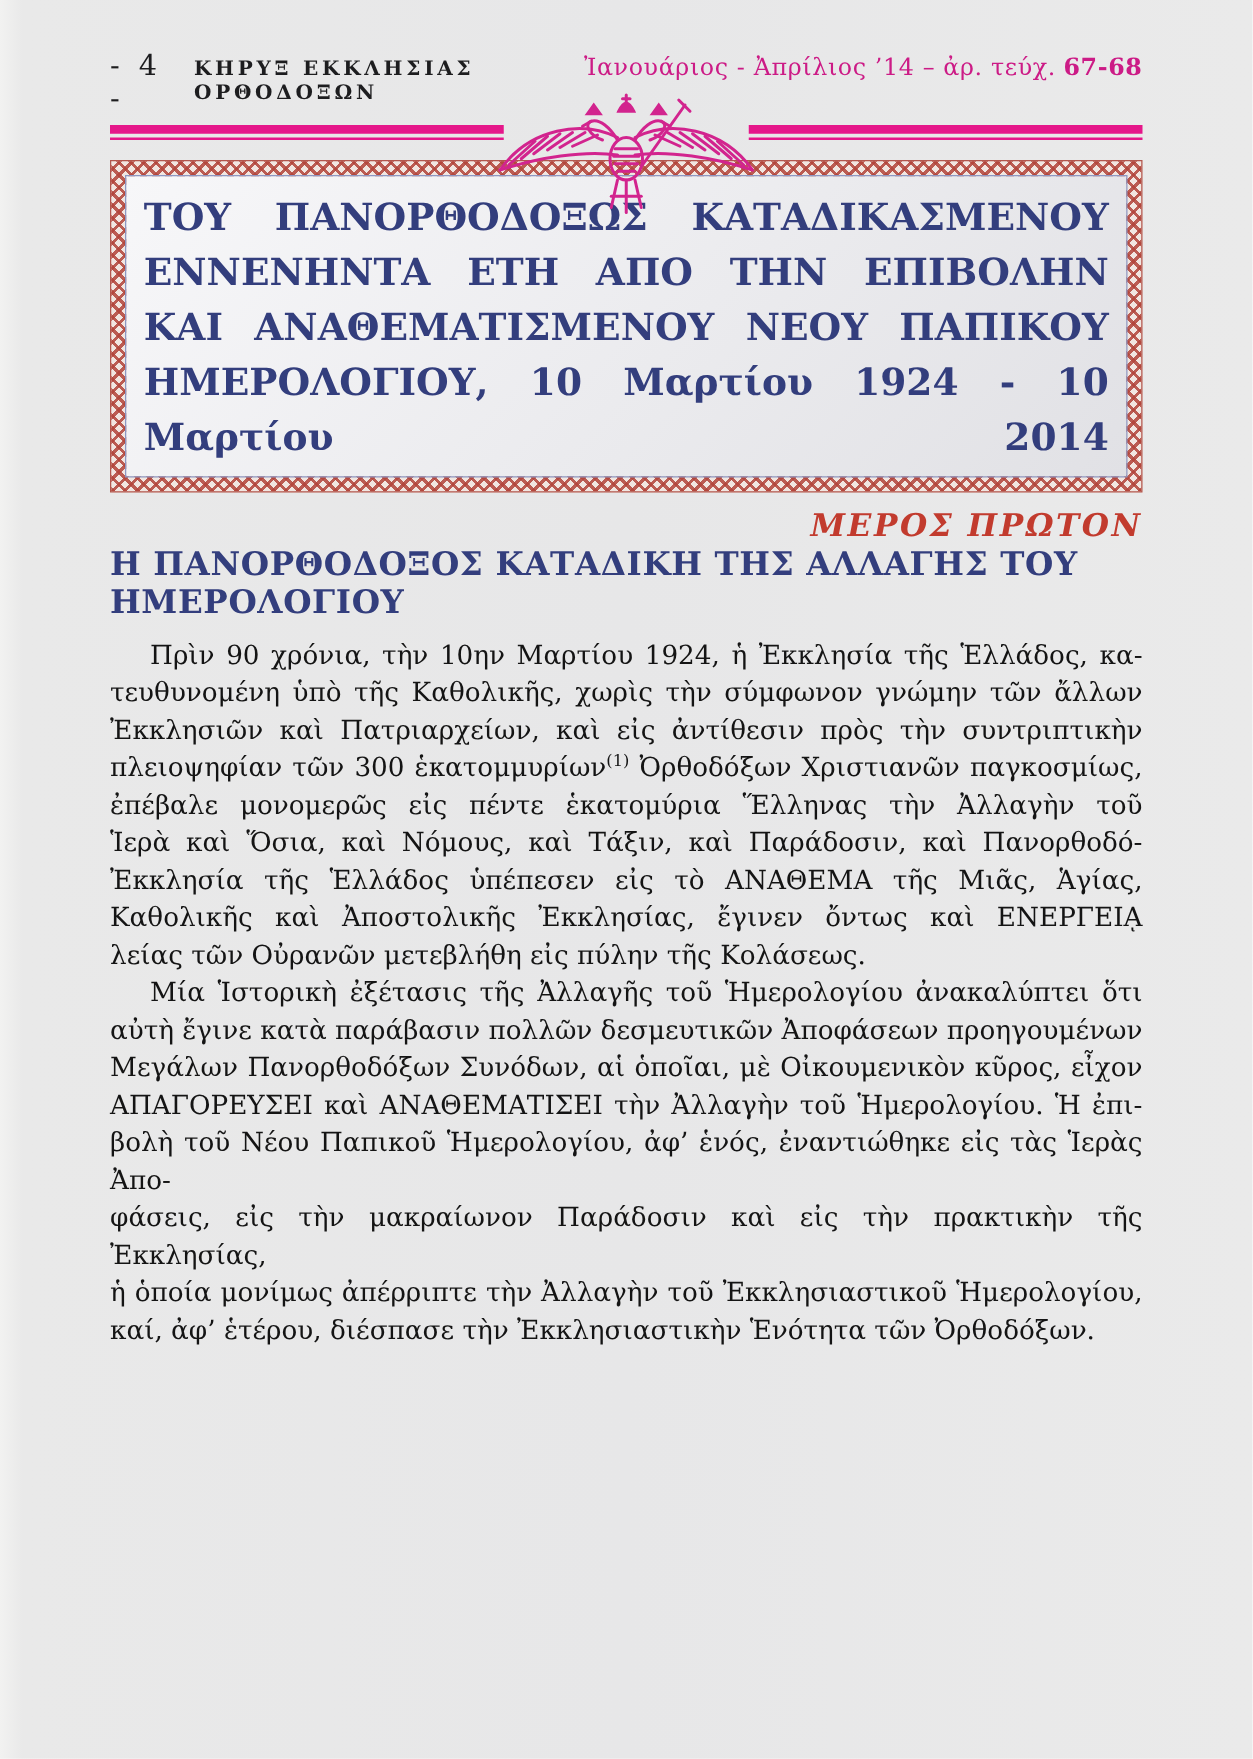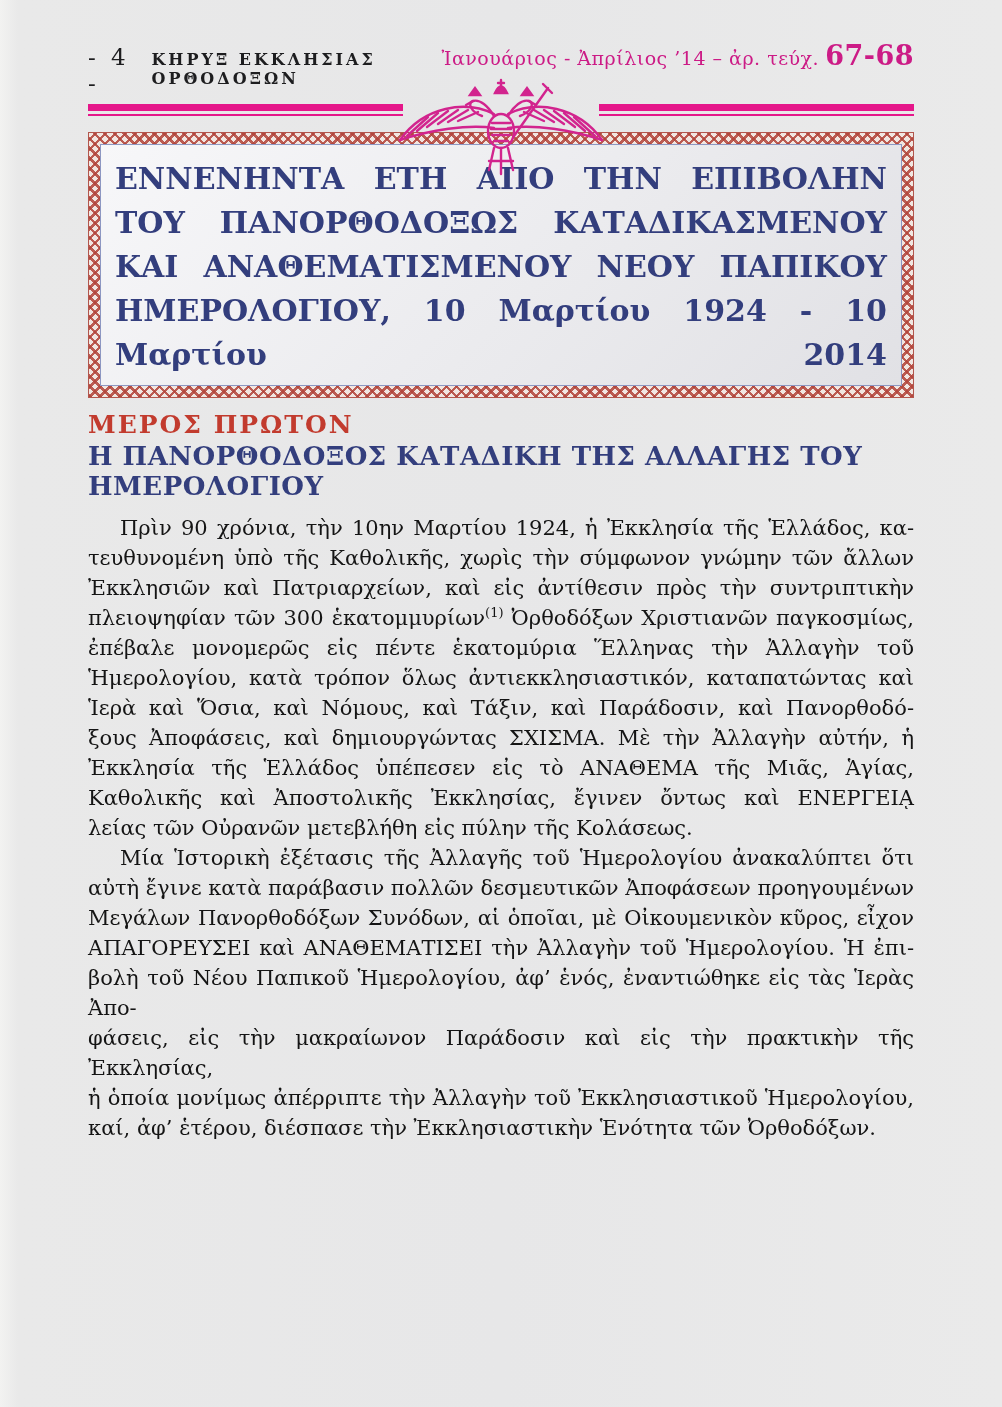"67-68" .hdr-right .issue-no { font-size: 27px -> 19px }
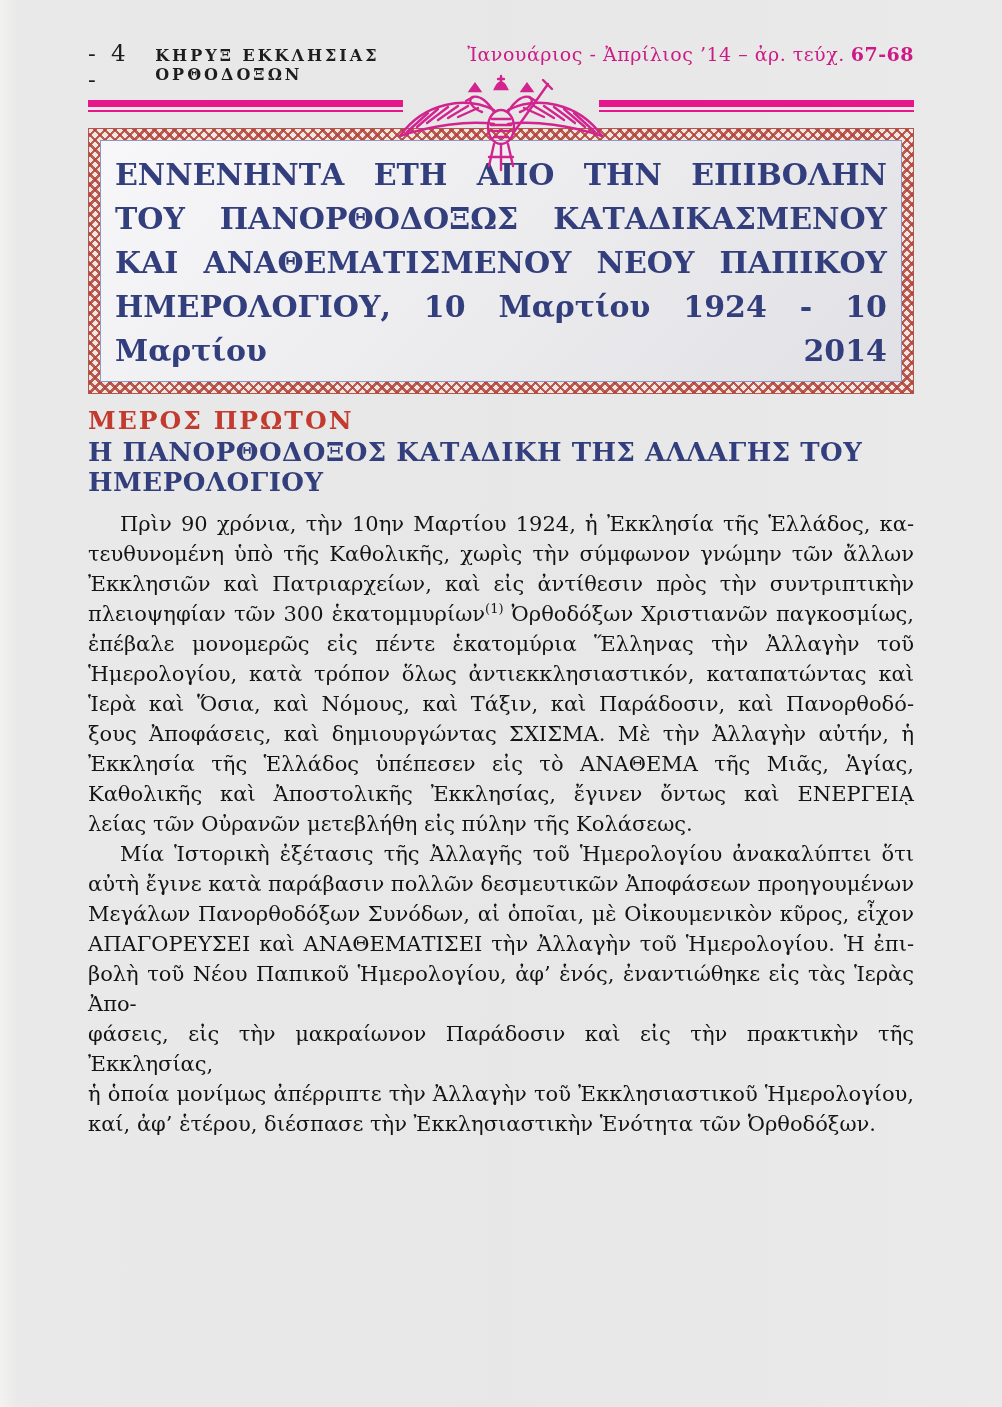"ΕΝΝΕΝΗΝΤΑ ΕΤΗ ΑΠΟ ΤΗΝ ΕΠΙΒΟΛΗΝ" div.title-line { order: before "ΤΟΥ ΠΑΝΟΡΘΟΔΟΞΩΣ ΚΑΤΑΔΙΚΑΣΜΕΝΟΥ" -> after "ΤΟΥ ΠΑΝΟΡΘΟΔΟΞΩΣ ΚΑΤΑΔΙΚΑΣΜΕΝΟΥ" }
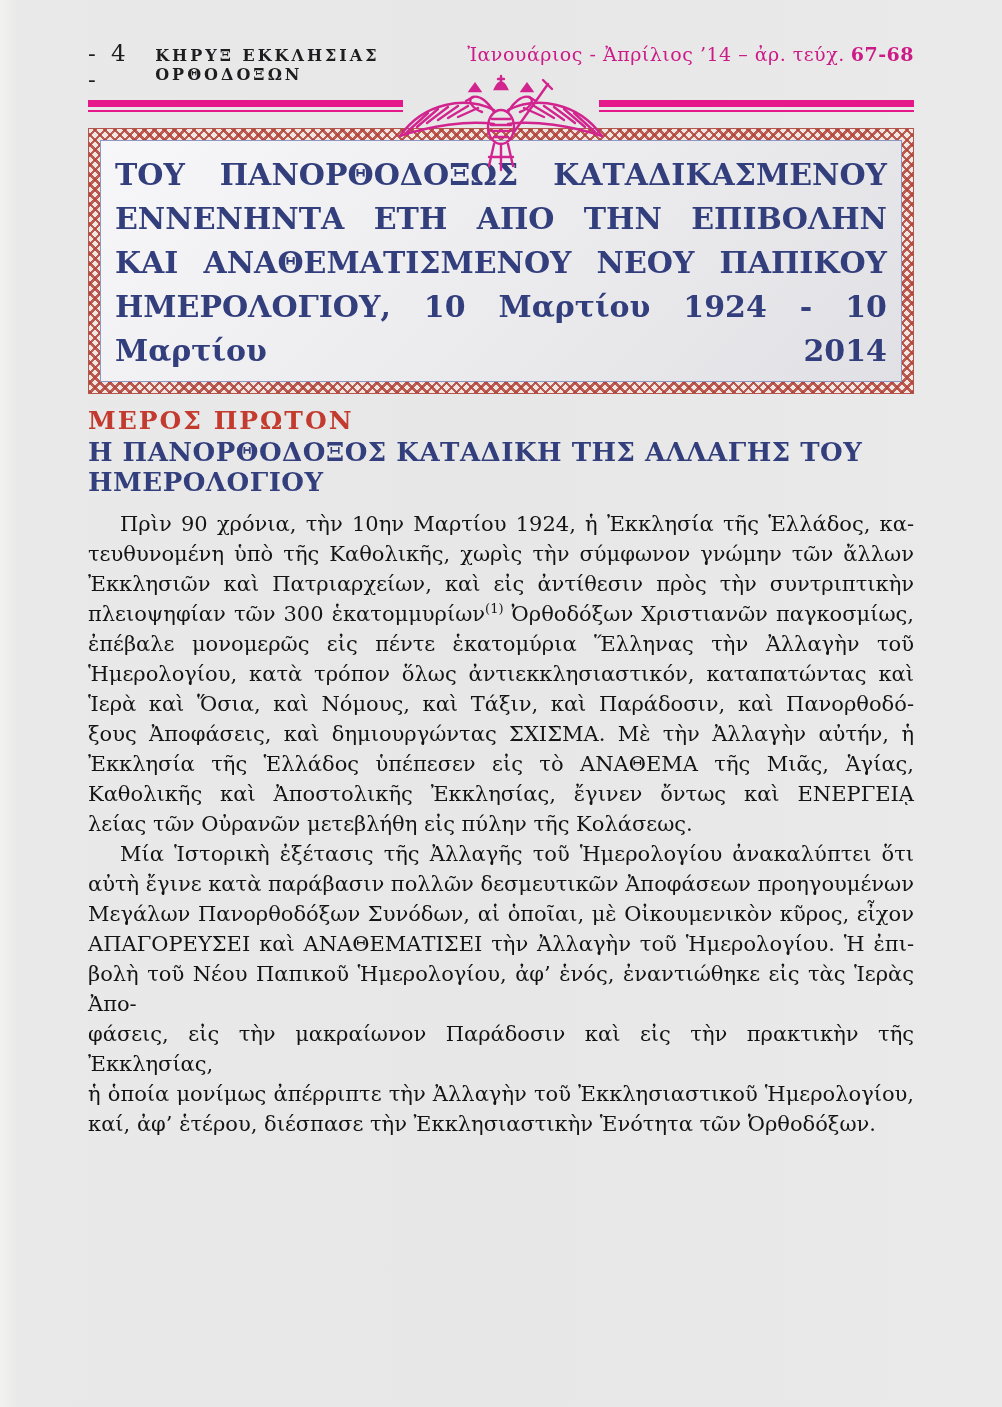"ΜΕΡΟΣ ΠΡΩΤΟΝ" .kicker { font-style: none -> italic; text-align: left -> right }
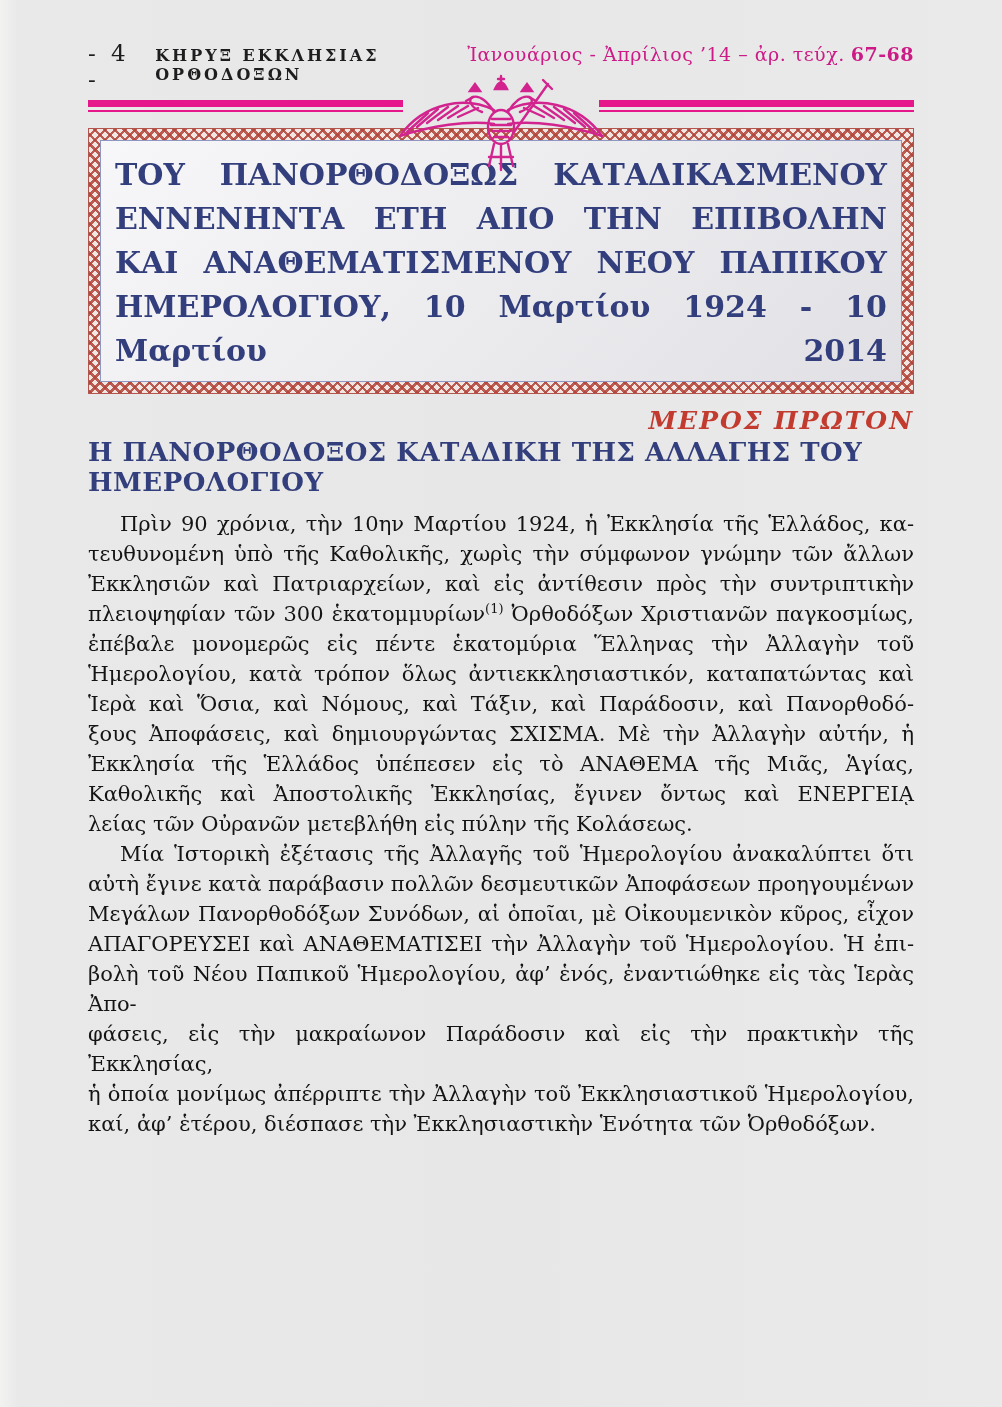"Ἡμερολογίου, κατὰ τρόπον ὅλως" div.bline { html: <div><span>Ἡμερολογίου,</span><span> κατὰ τρόπον ὅλως ἀντιεκκλησιαστικόν, καταπατώντας καὶ</span></div> -> none }
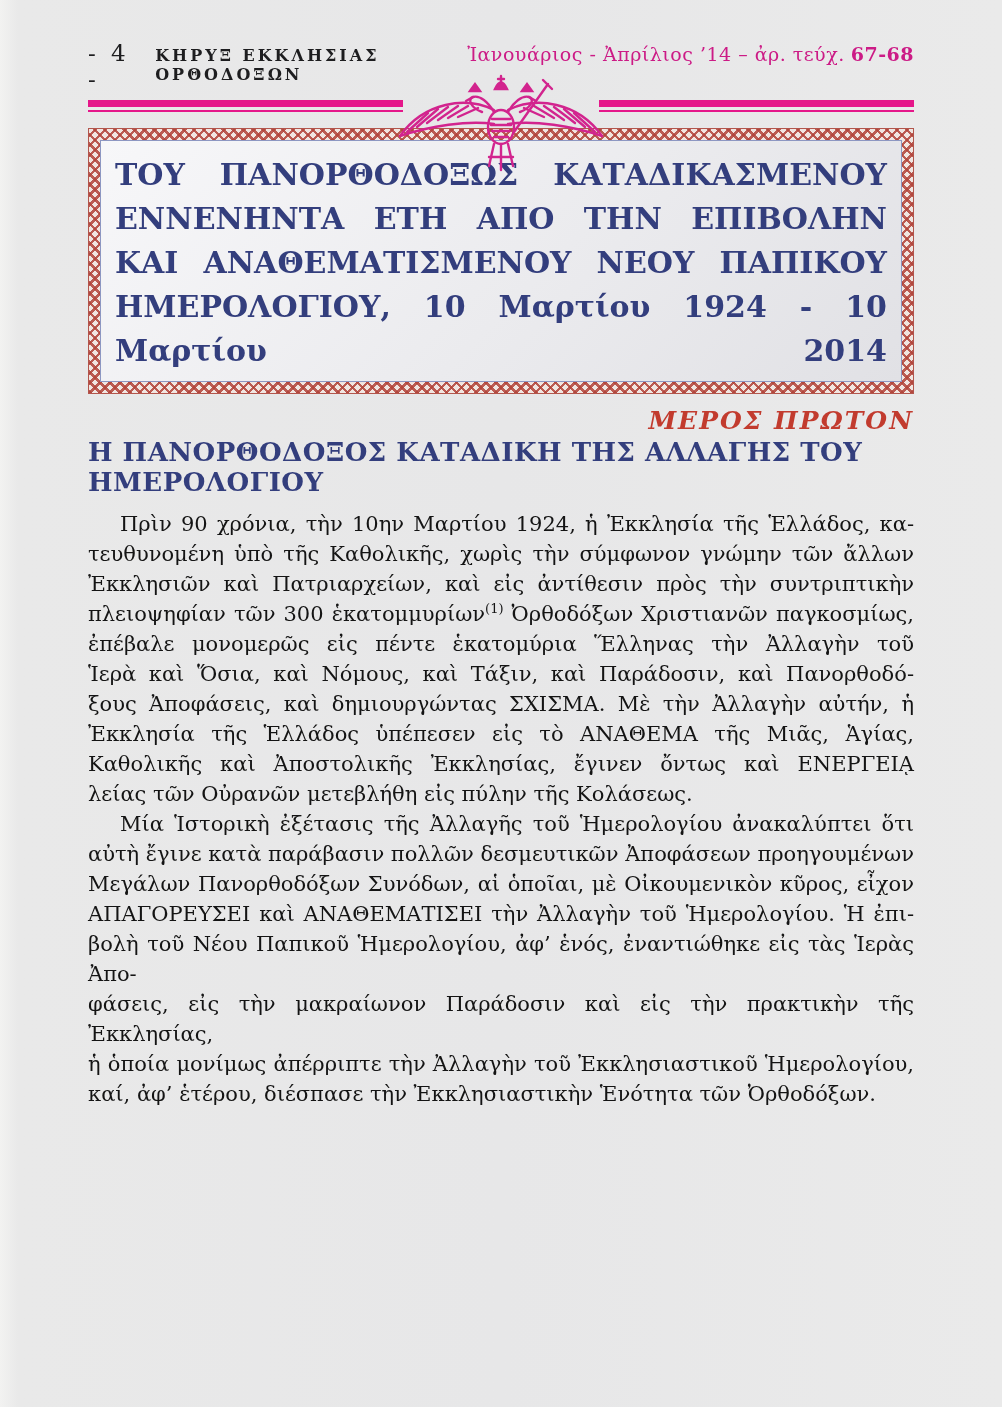"ξους Ἀποφάσεις, καὶ δημιουργώντας" div.bline { html: <div><span>ξους Ἀποφάσεις, καὶ </span><span>δημιουργώντας ΣΧΙΣΜΑ.</span><span> Μὲ τὴν Ἀλλαγὴν αὐτήν, </span><span>ἡ</span></div> -> none }
